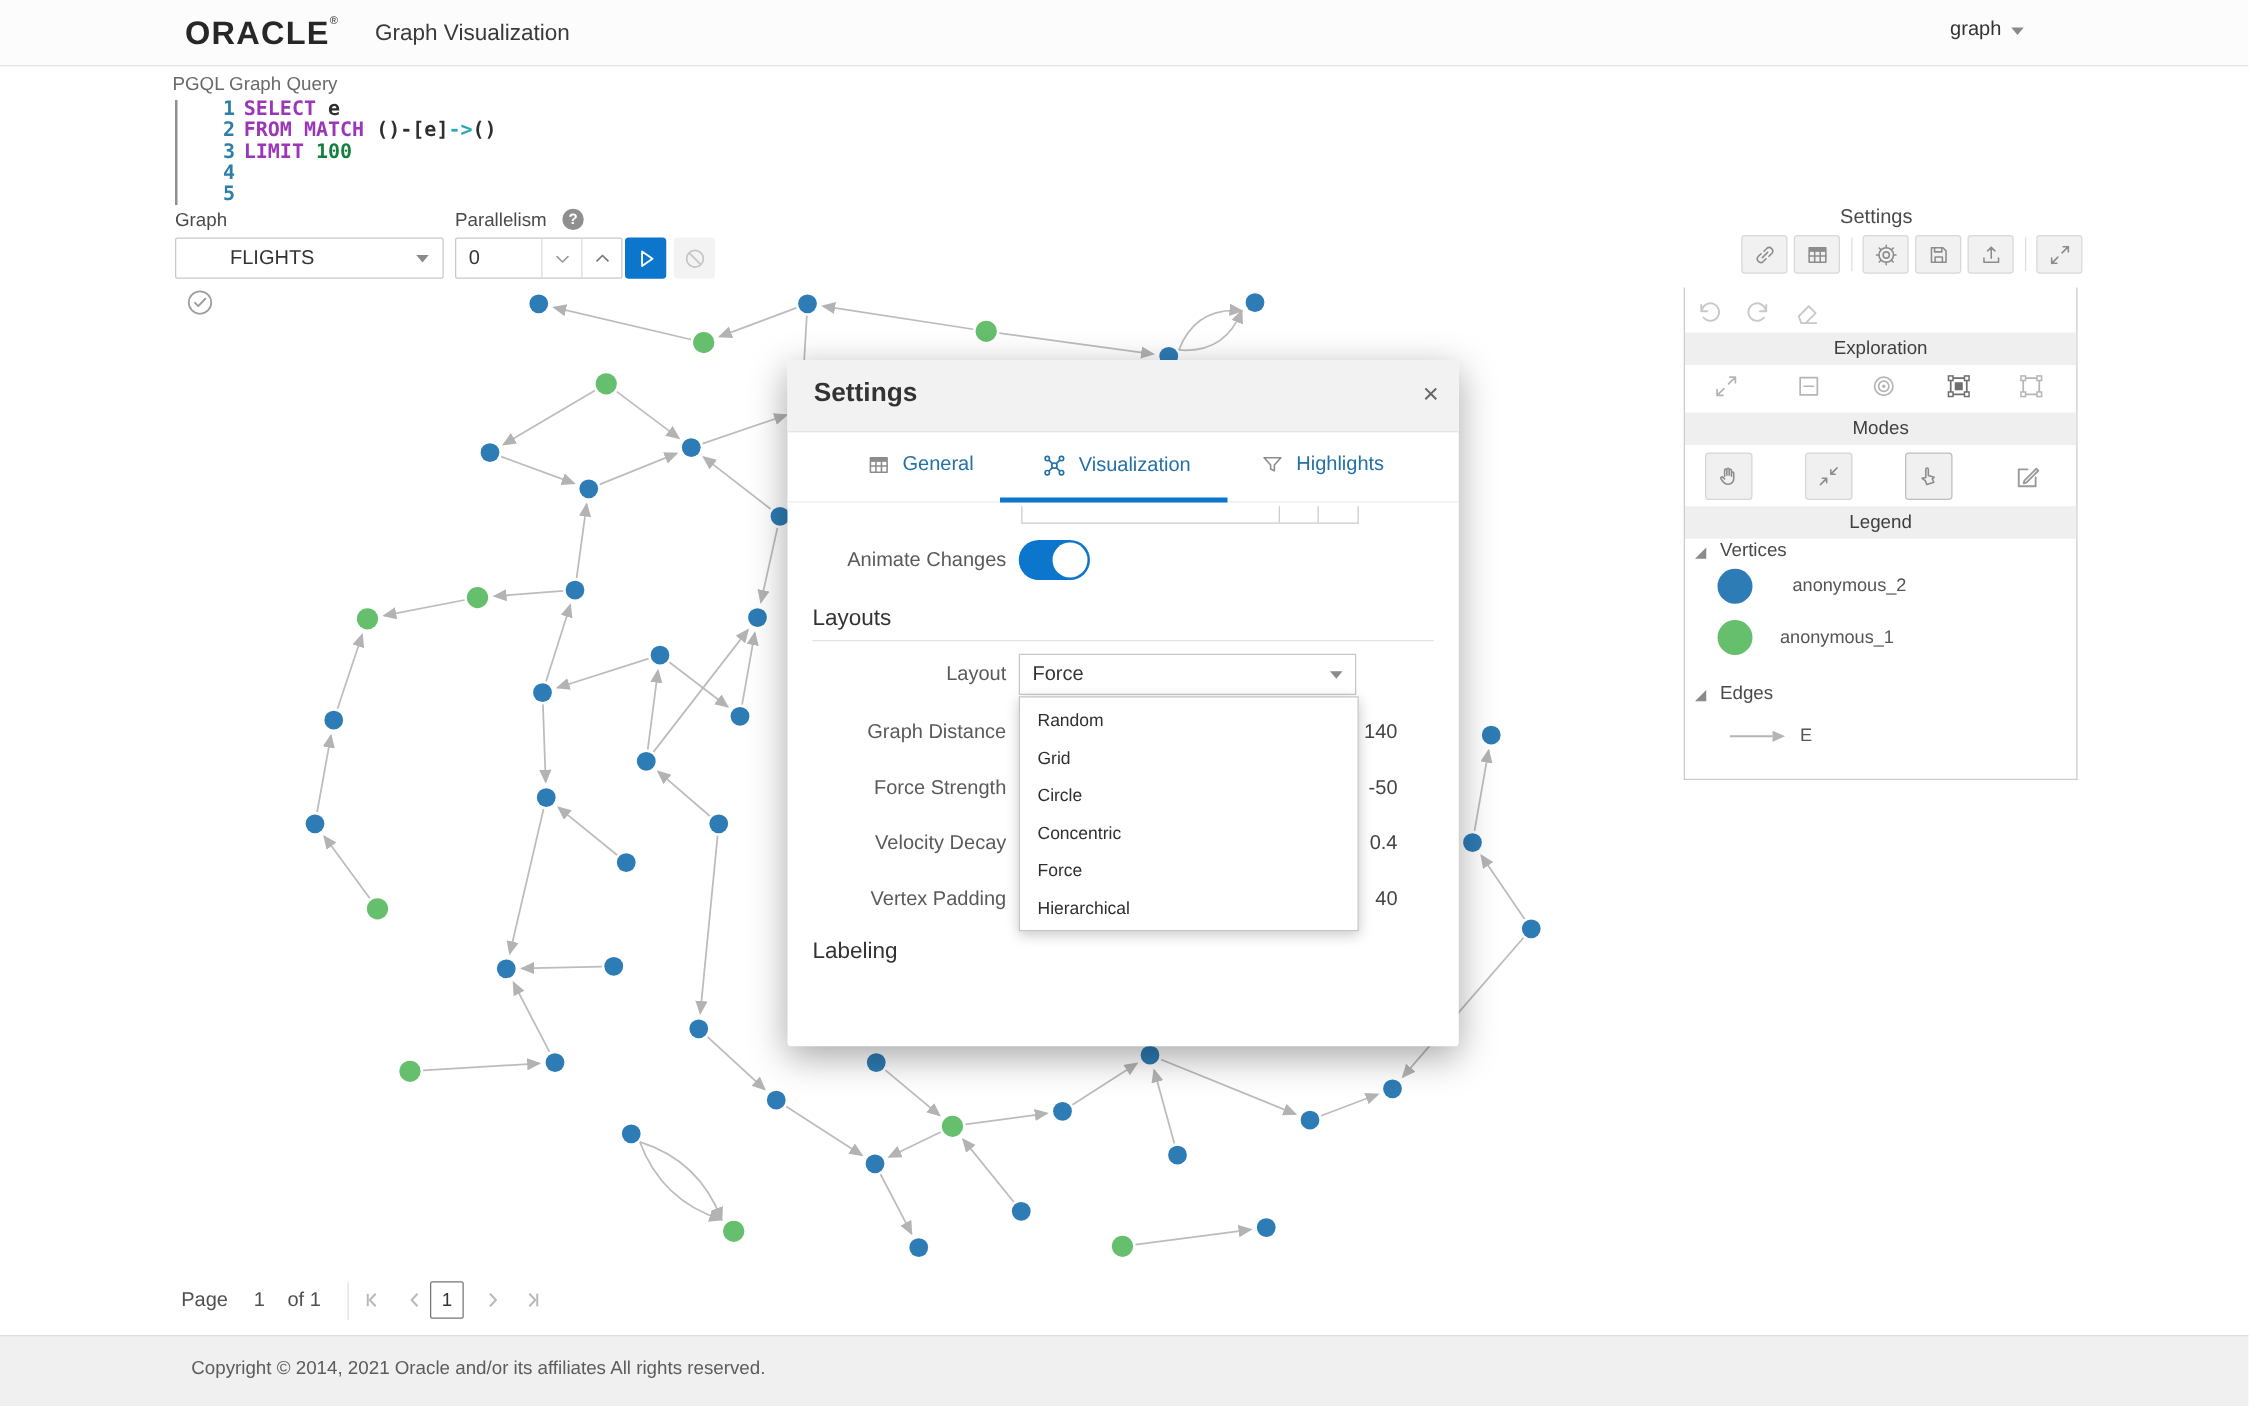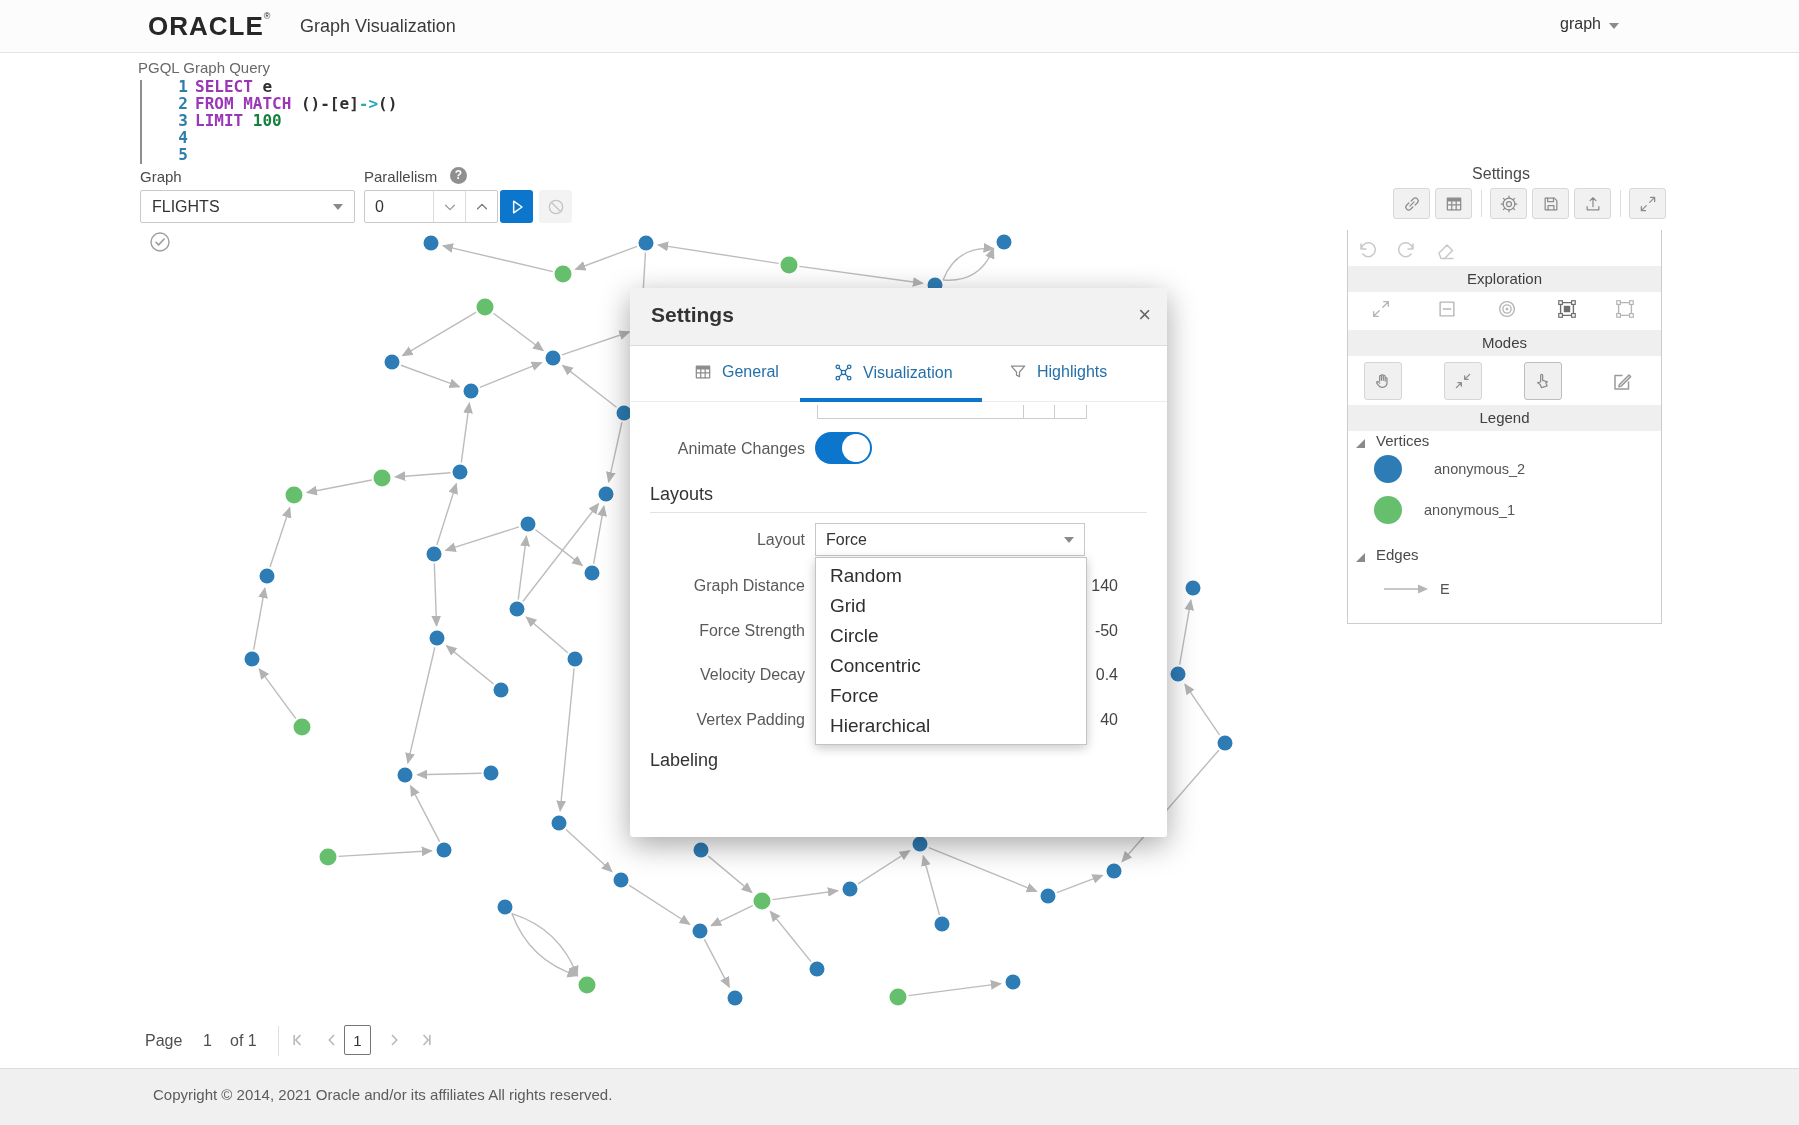"FLIGHTS" .selbox { padding-left: none -> 32px }
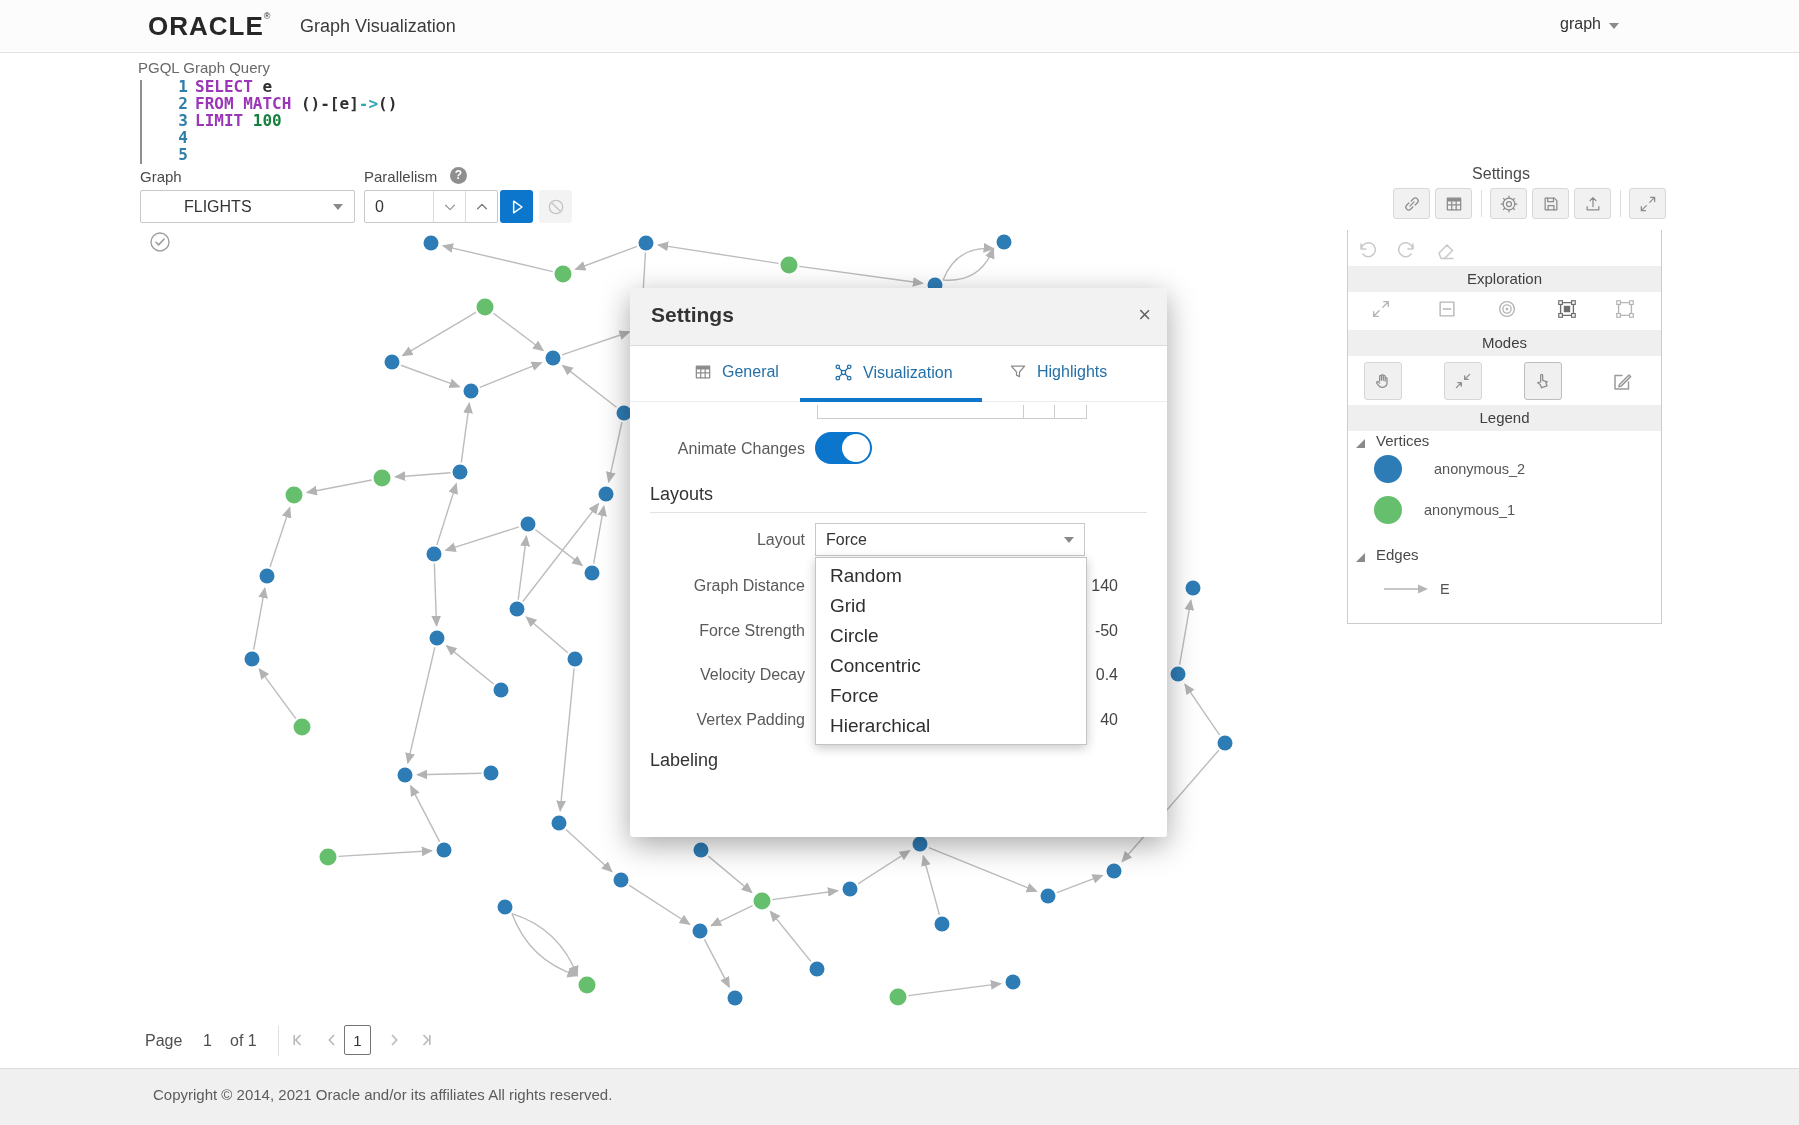"Random" .popt { font-size: 19px -> 14px }
